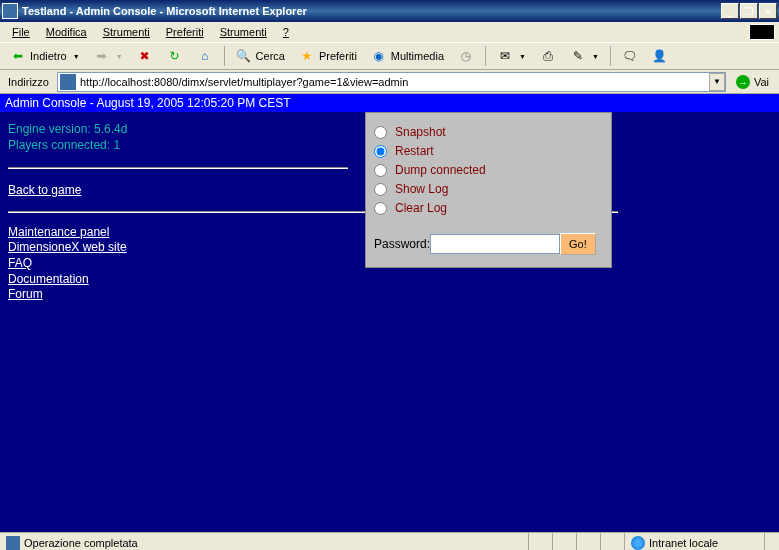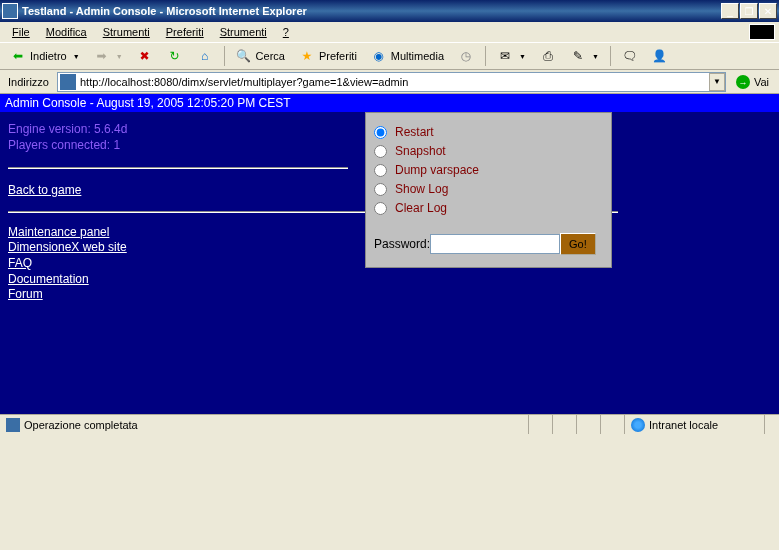"Admin Console - August 19," .content { height: 320px -> 438px }
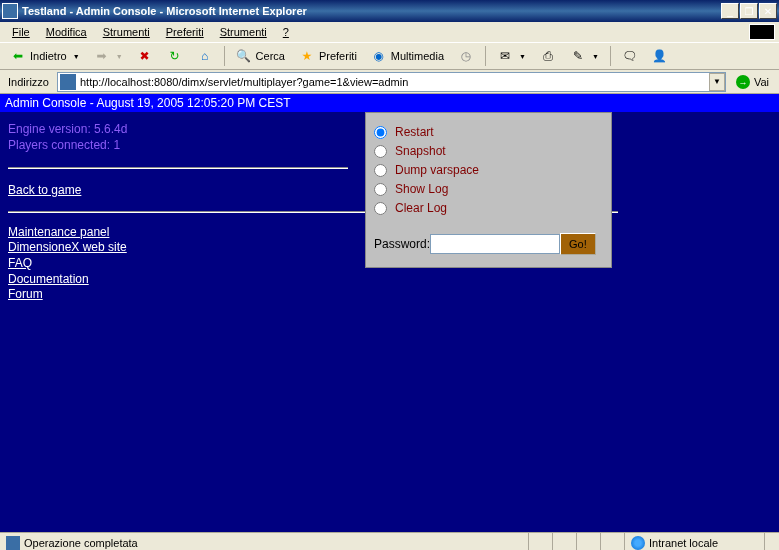"Engine version: 5.6.4d" .info-text { color: #8b5cf6 -> #14b8a6 }
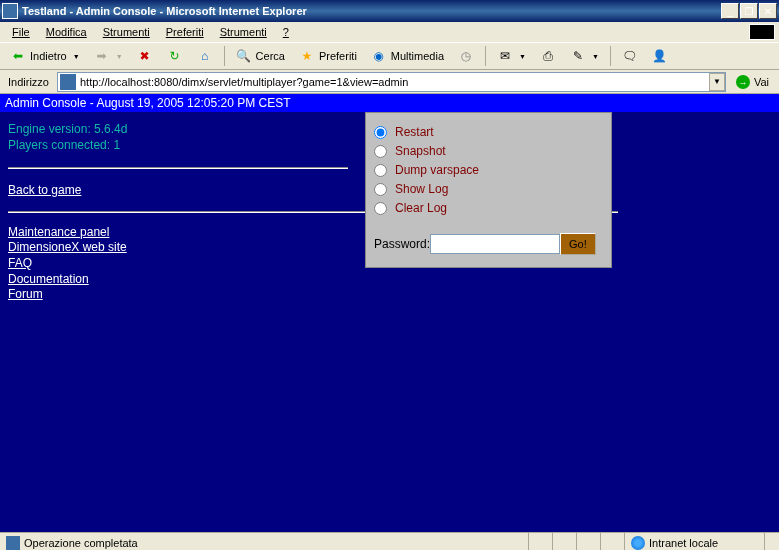"Restart" div.radio-row { order: before "Snapshot" -> after "Snapshot" }
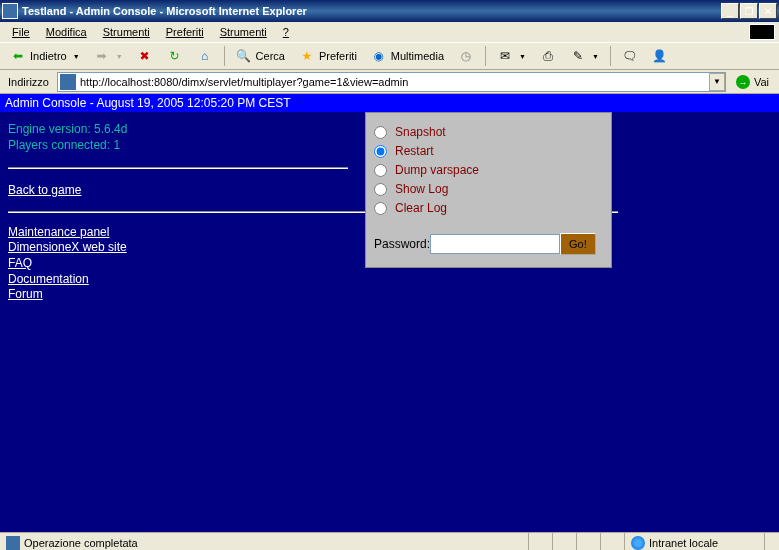"Dump varspace" span { text: varspace -> connected }
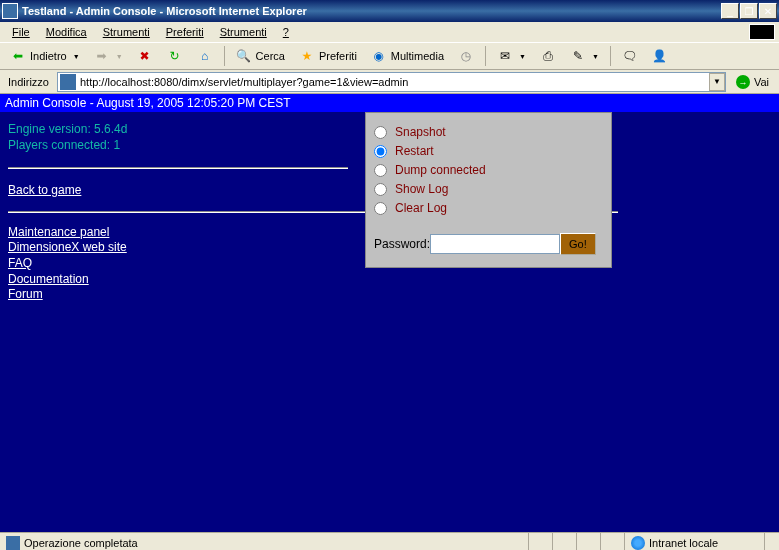"Go!" .pwd-row button { background: #a16207 -> #fdba74 }
